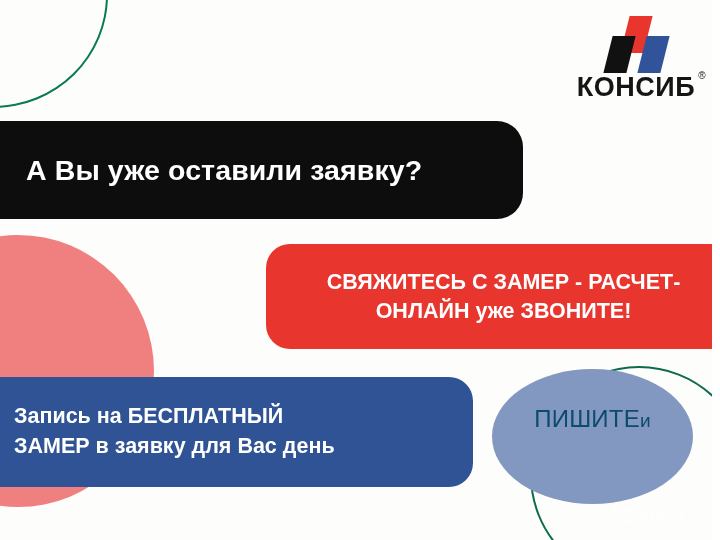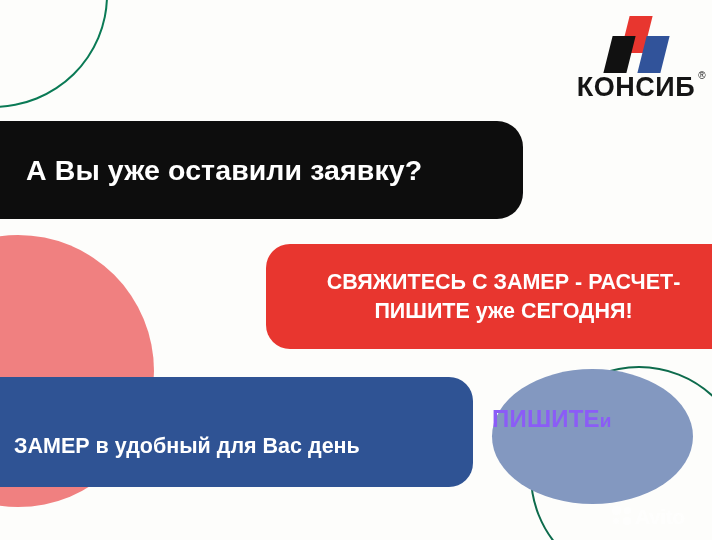"ПИШИТЕ уже СЕГОДНЯ!" span { text: ПИШИТЕ уже СЕГОДНЯ -> ОНЛАЙН уже ЗВОНИТЕ }
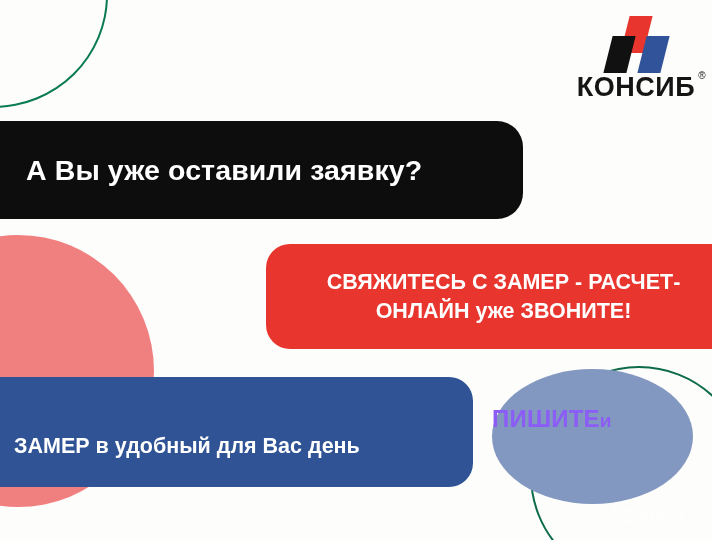"Запись на БЕСПЛАТНЫЙ" span { html: none -> <span>Запись на БЕСПЛАТНЫЙ</span> }
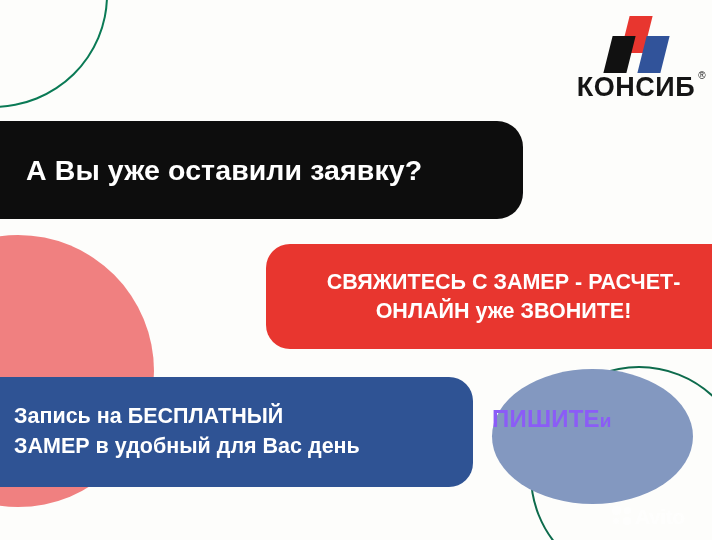"ПИШИТЕи" #circle-text { color: #8b5cf6 -> #0c4a6e; font-weight: bold -> normal; text-align: none -> center }
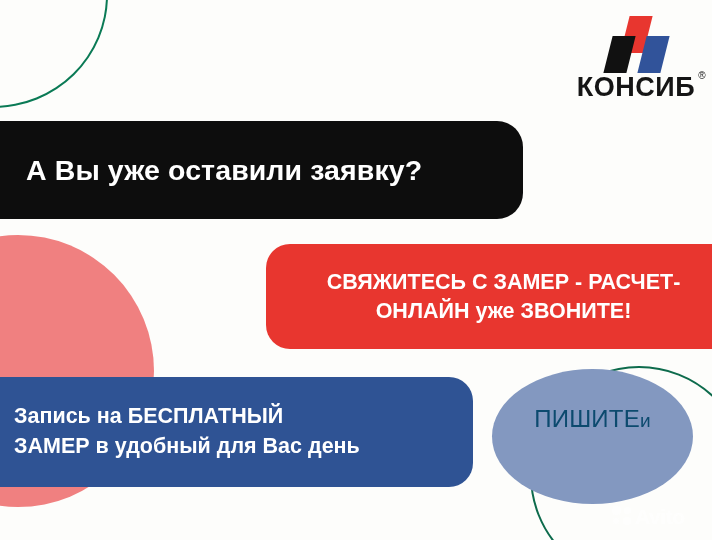"ЗАМЕР в удобный для Вас" span { text: удобный -> заявку }
